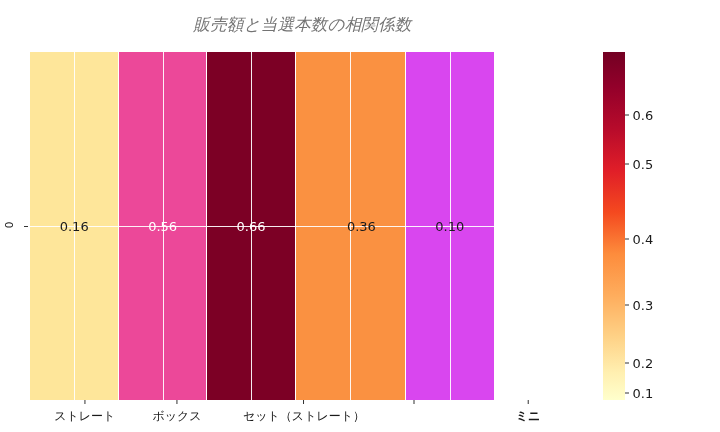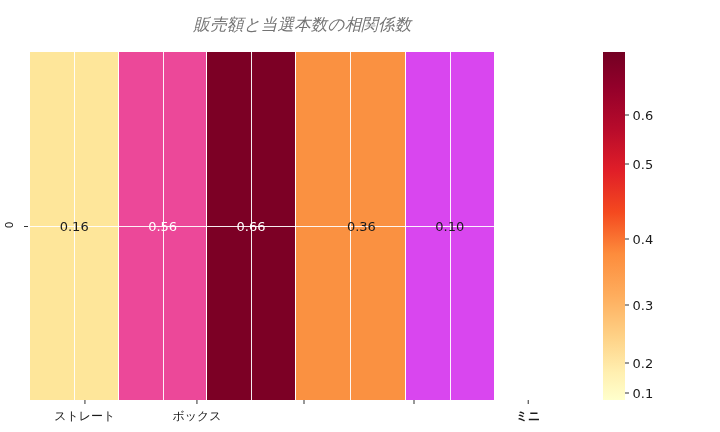"ボックス" div.xtick { left: 197px -> 177px }
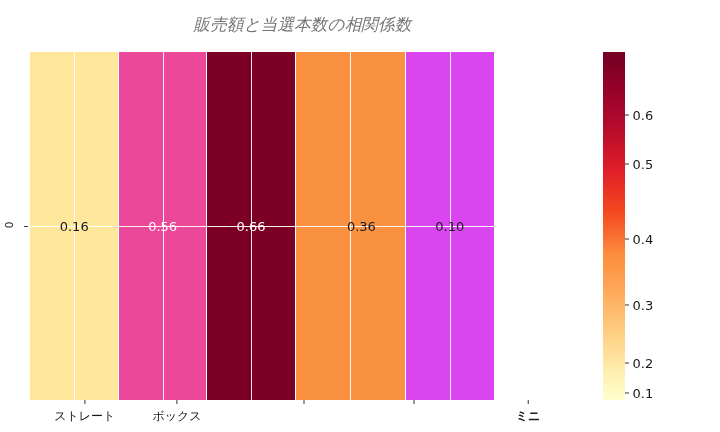"セット（ストレート）" div.xtick-label { html: none -> <div>セット（ストレート）</div> }
